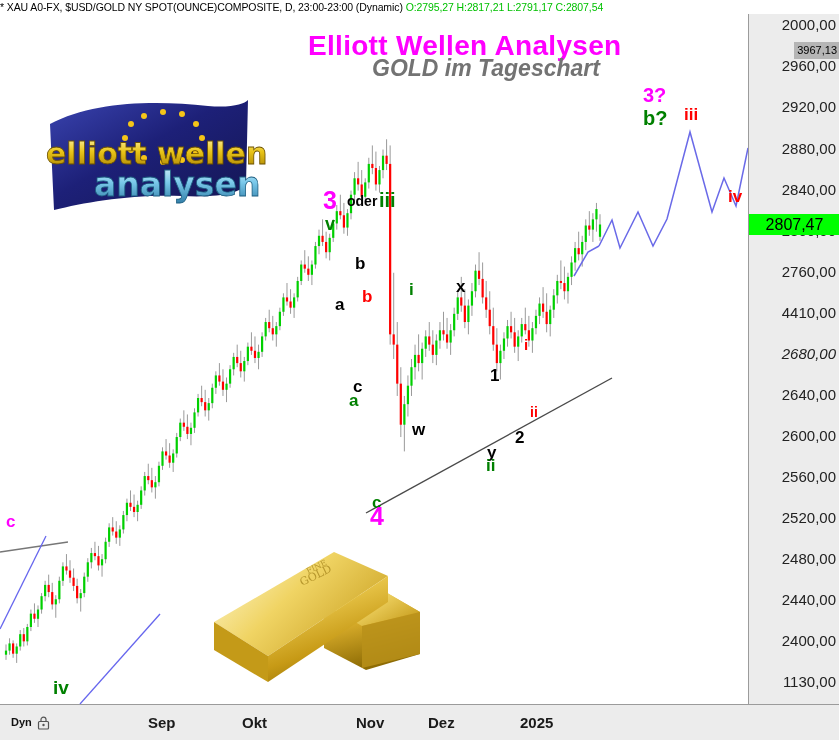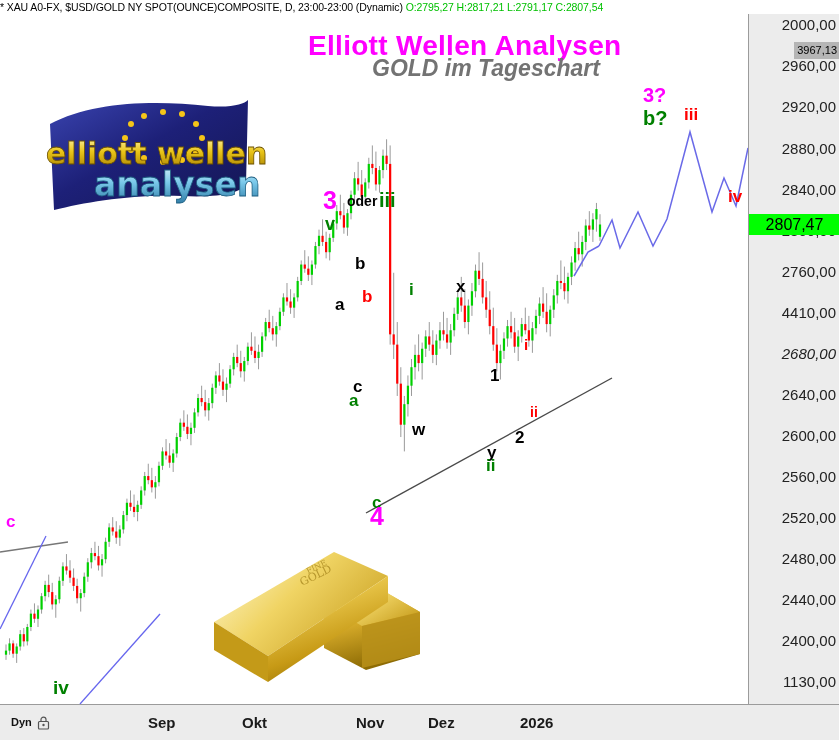"2026" span.xt { text: 2026 -> 2025 }
